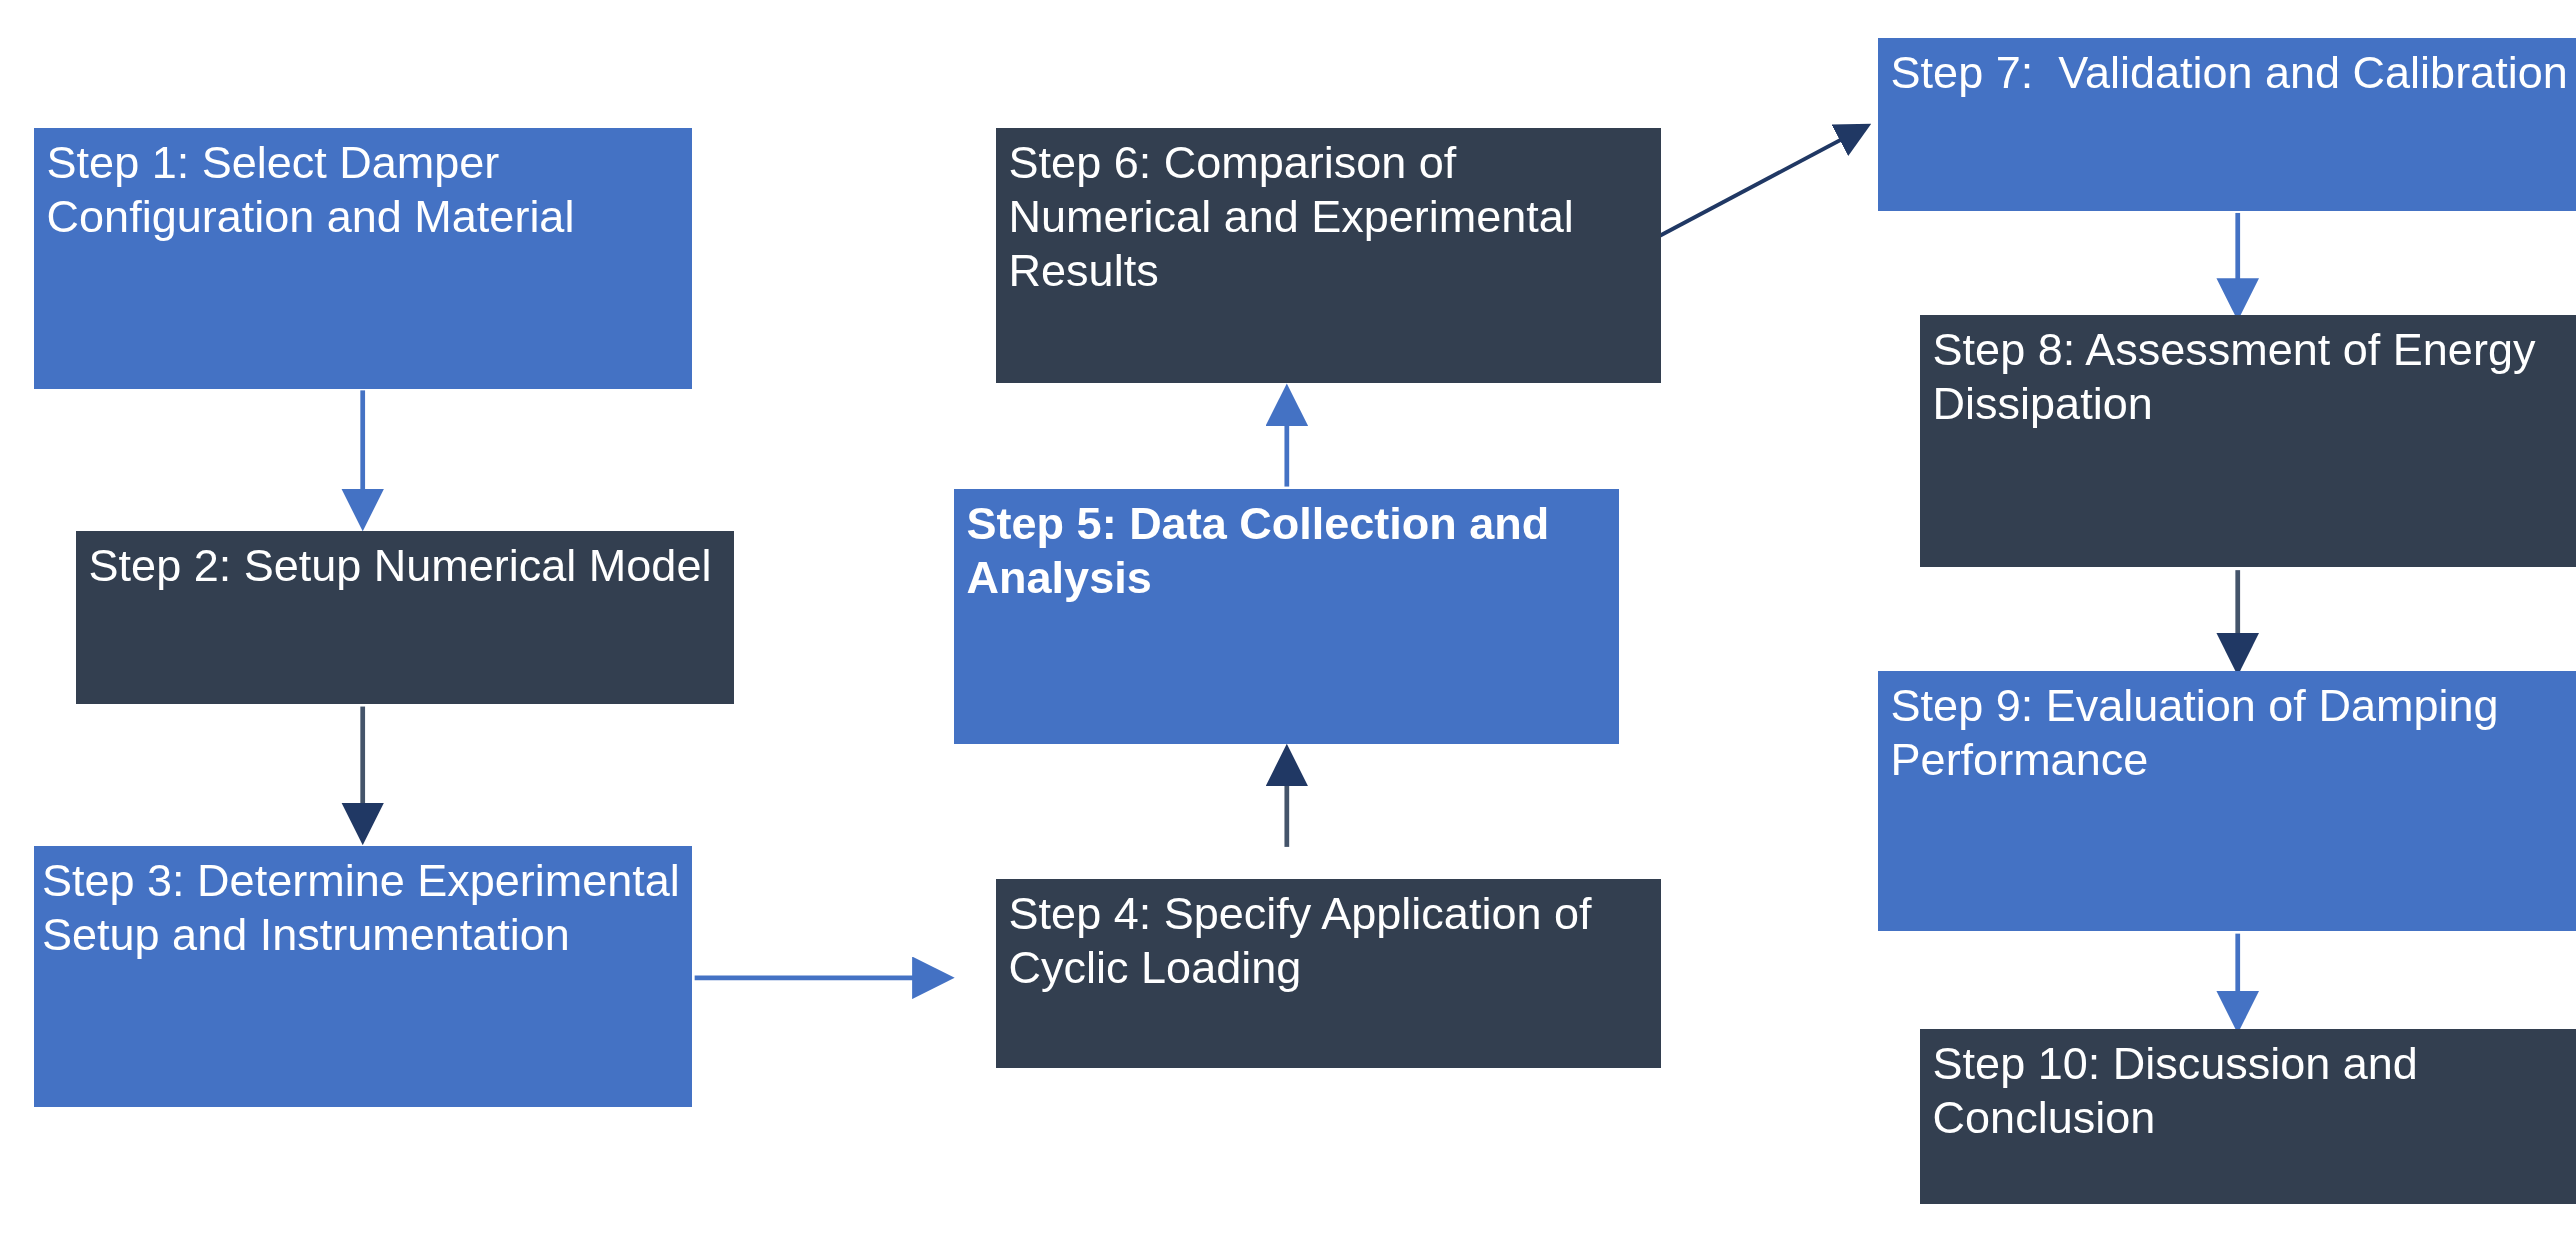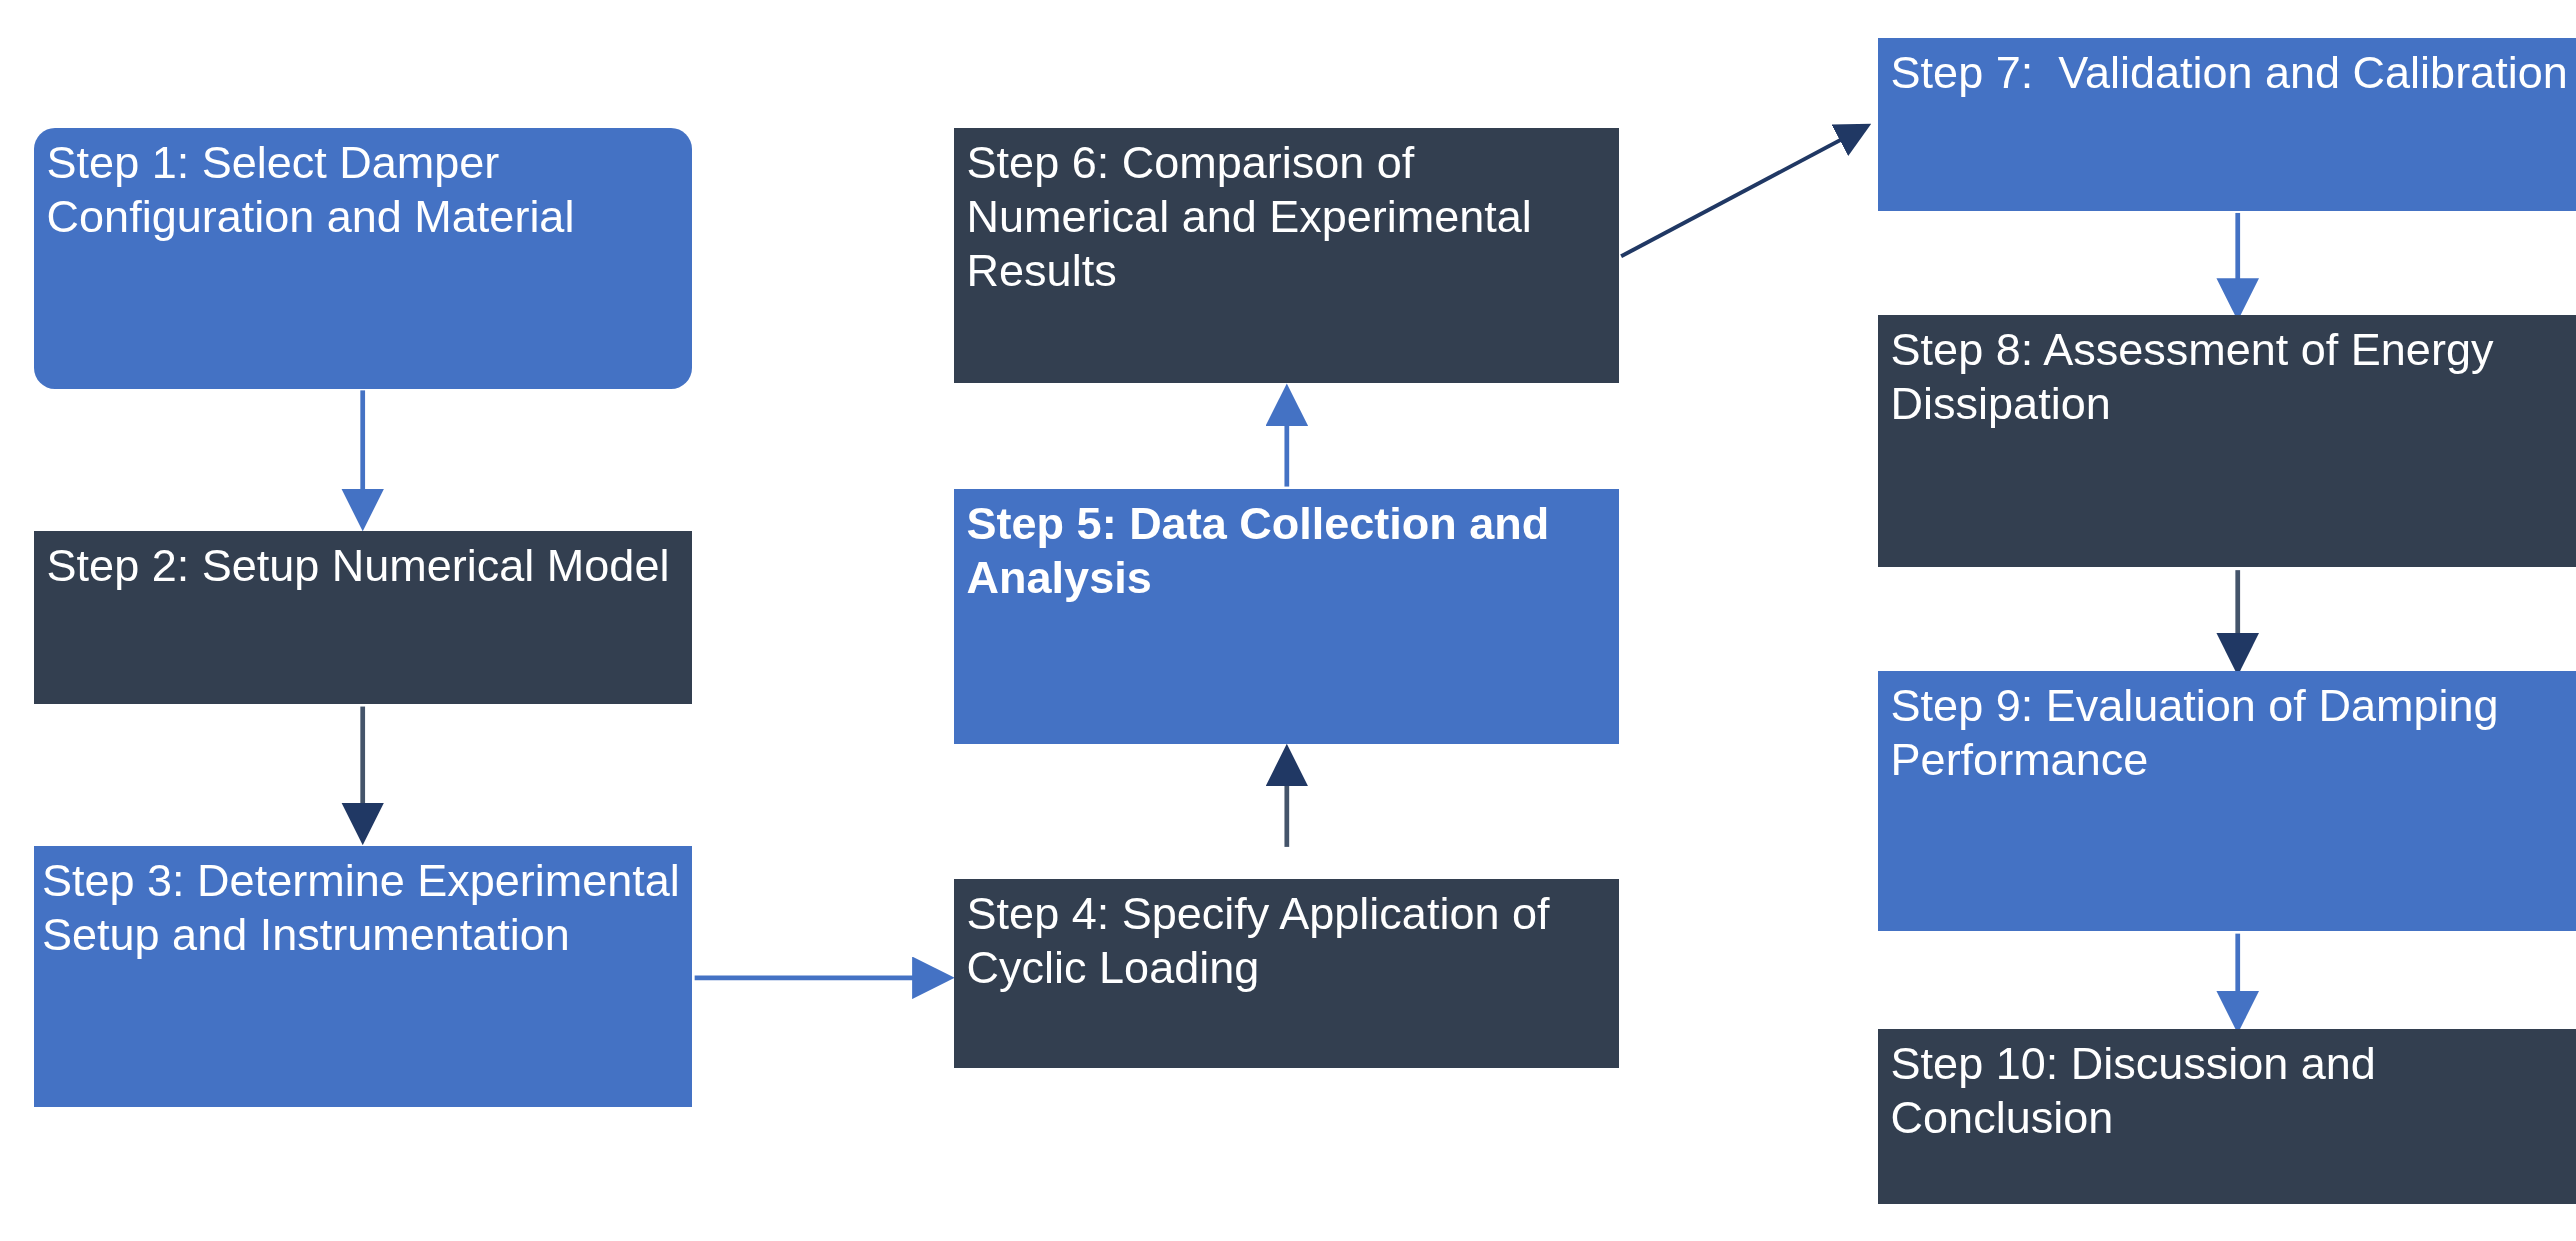"Step 1: Select Damper Configuration" div.node { border-radius: 21px -> none }
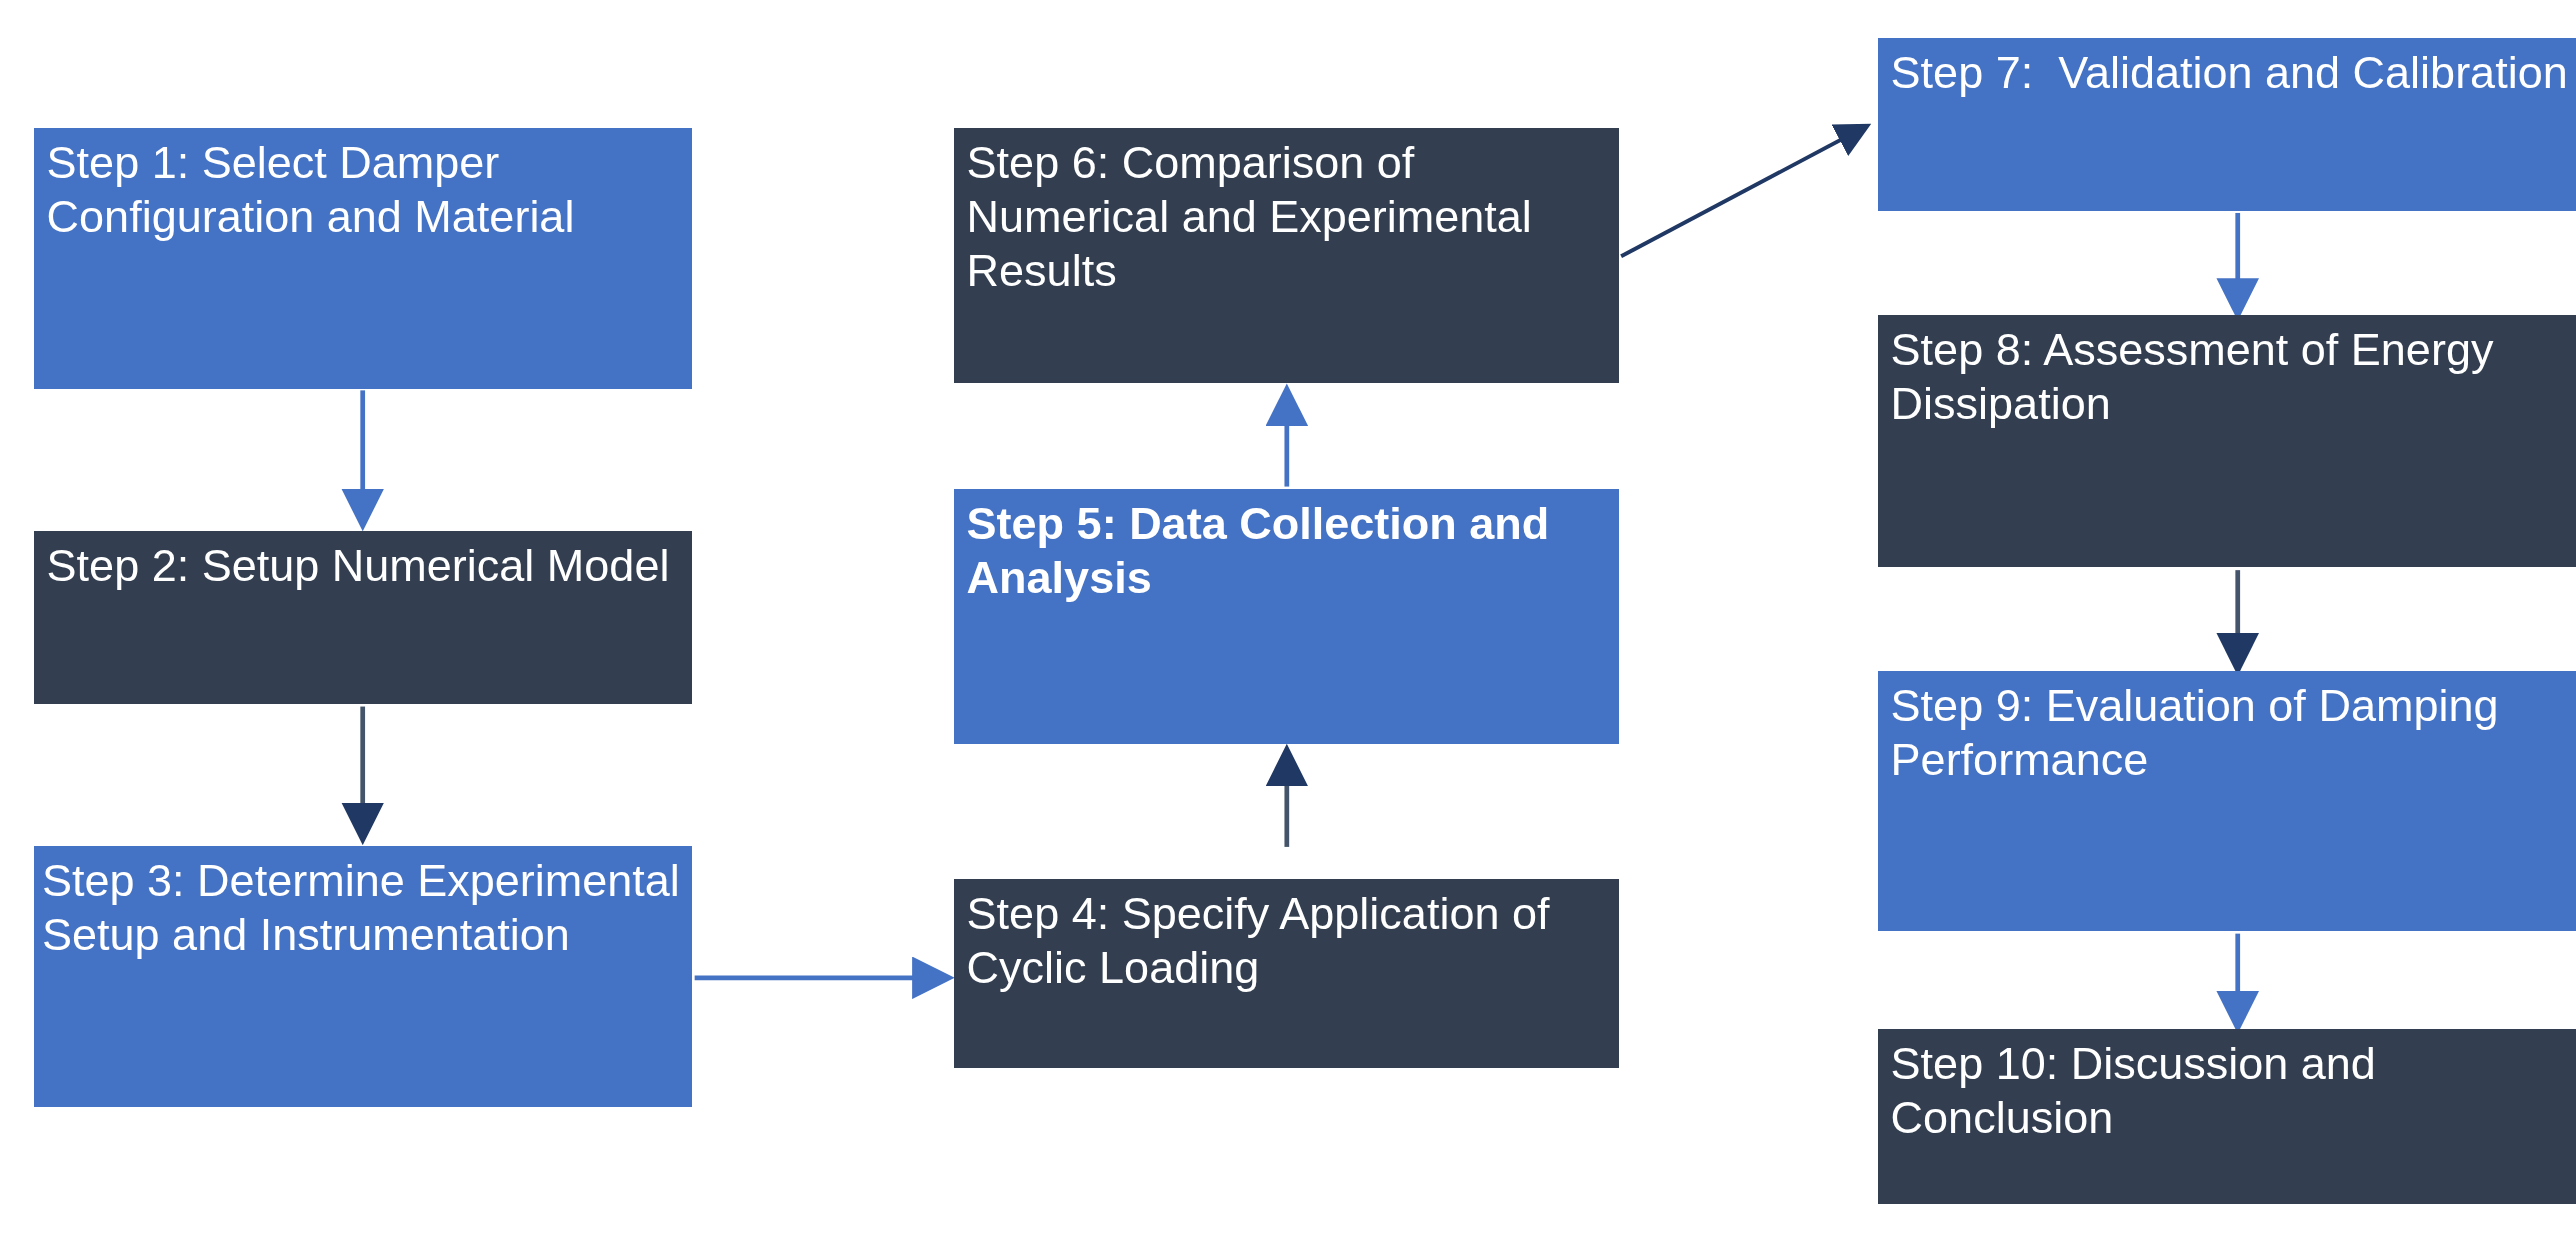"Step 6: Comparison of Numerical" .node.dark { margin-left: none -> 42px }
